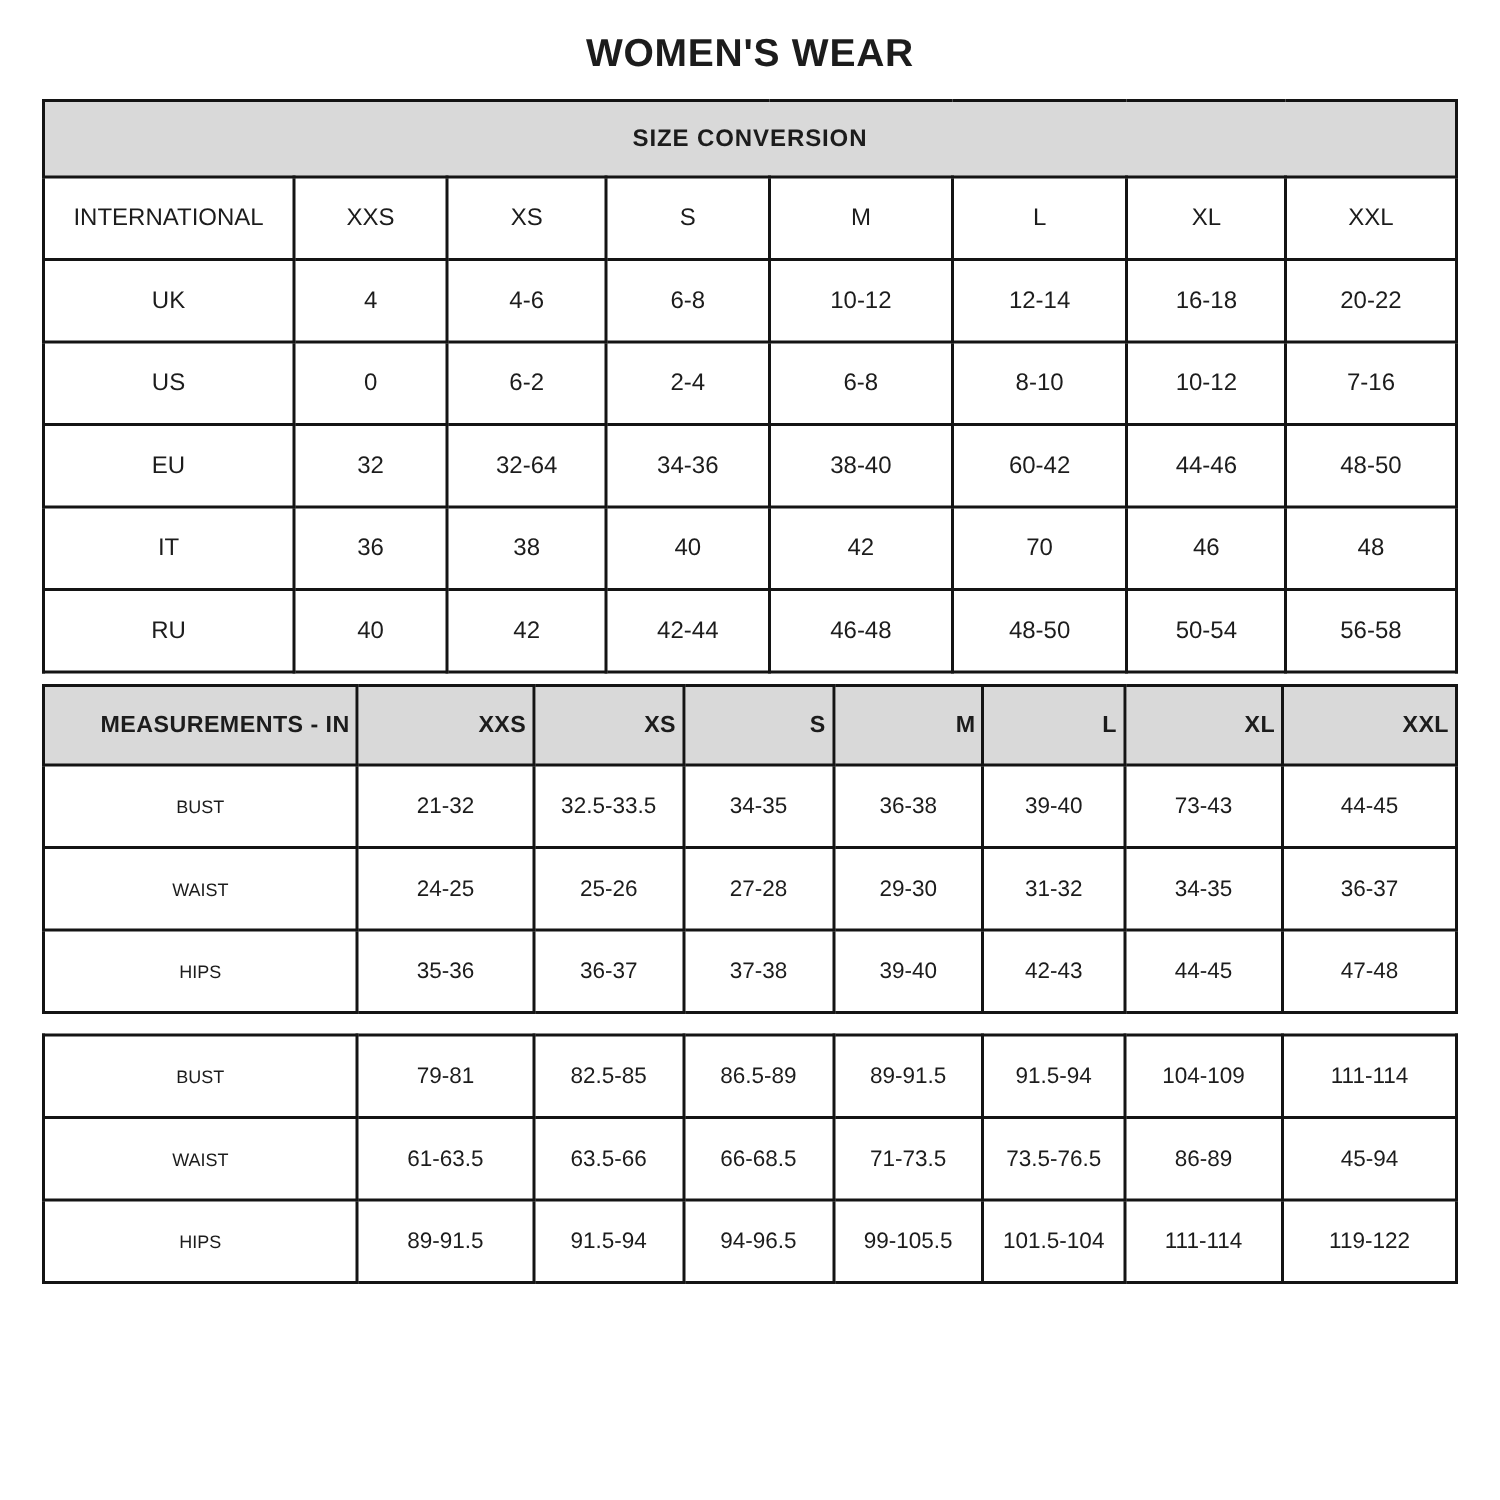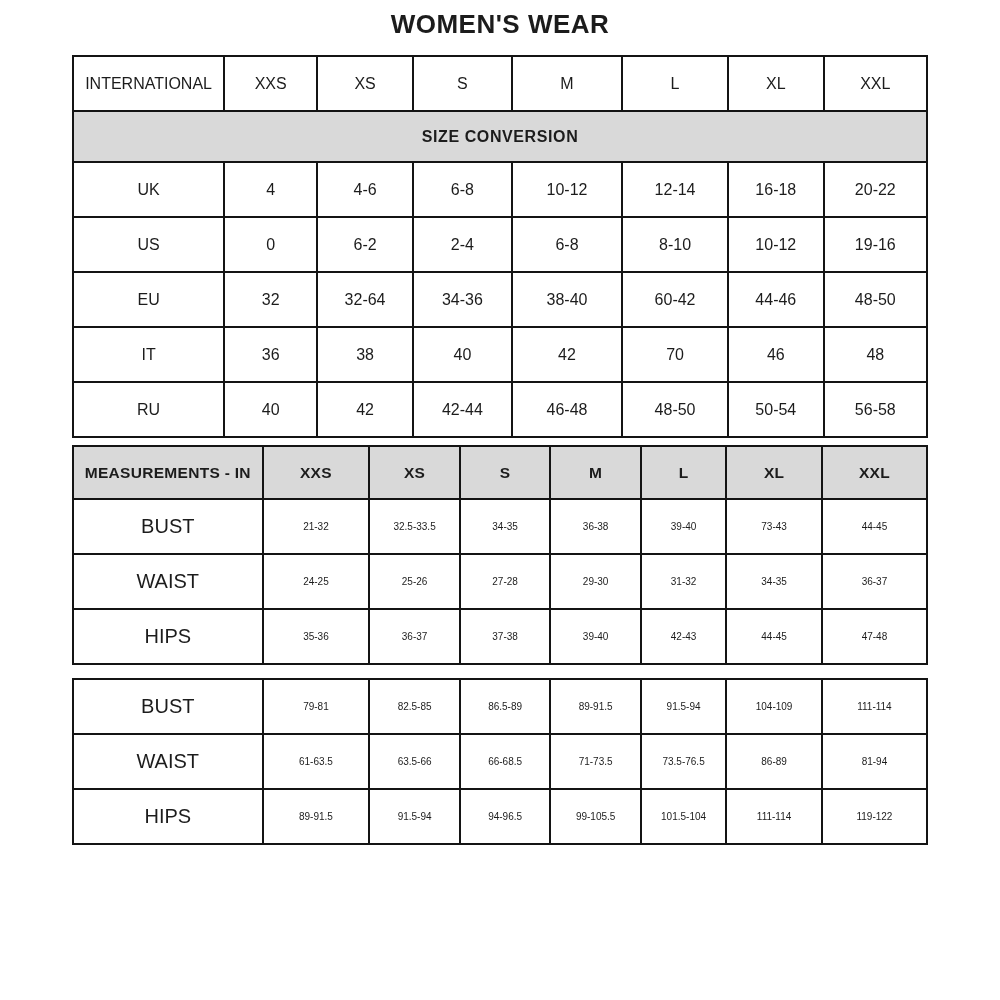"WOMEN'S WEAR" .page { padding-top: 3px -> 14px; width: 856px -> 944px }
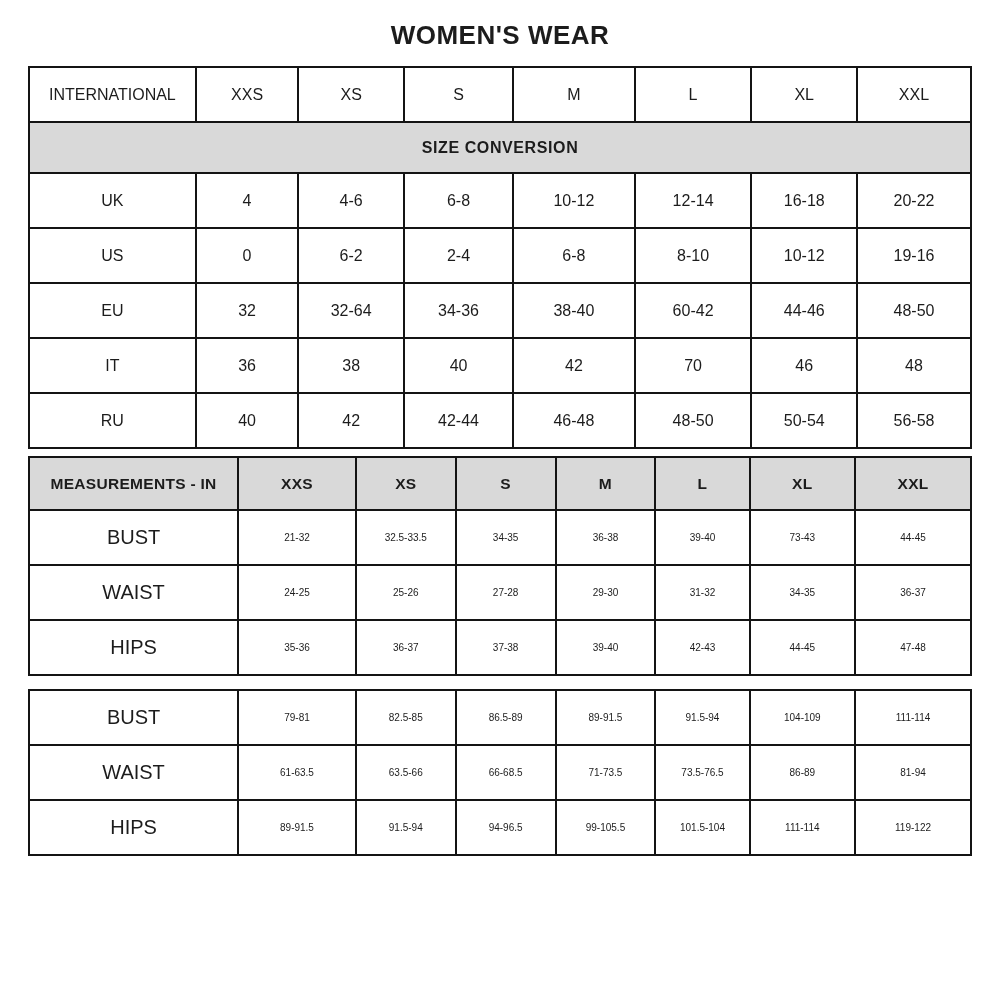"INTERNATIONAL" tr { order: before "SIZE CONVERSION" -> after "SIZE CONVERSION" }
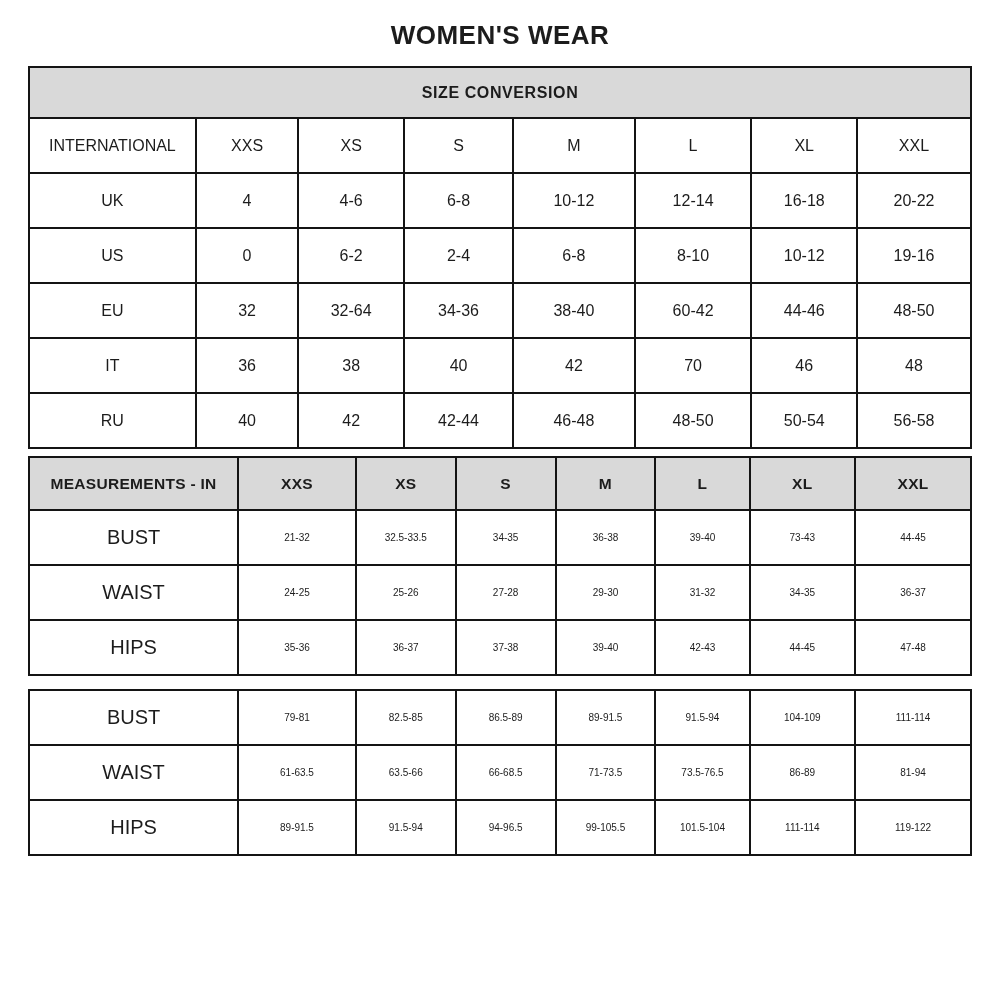"19-16" td.val { text: 19-16 -> 7-16 }
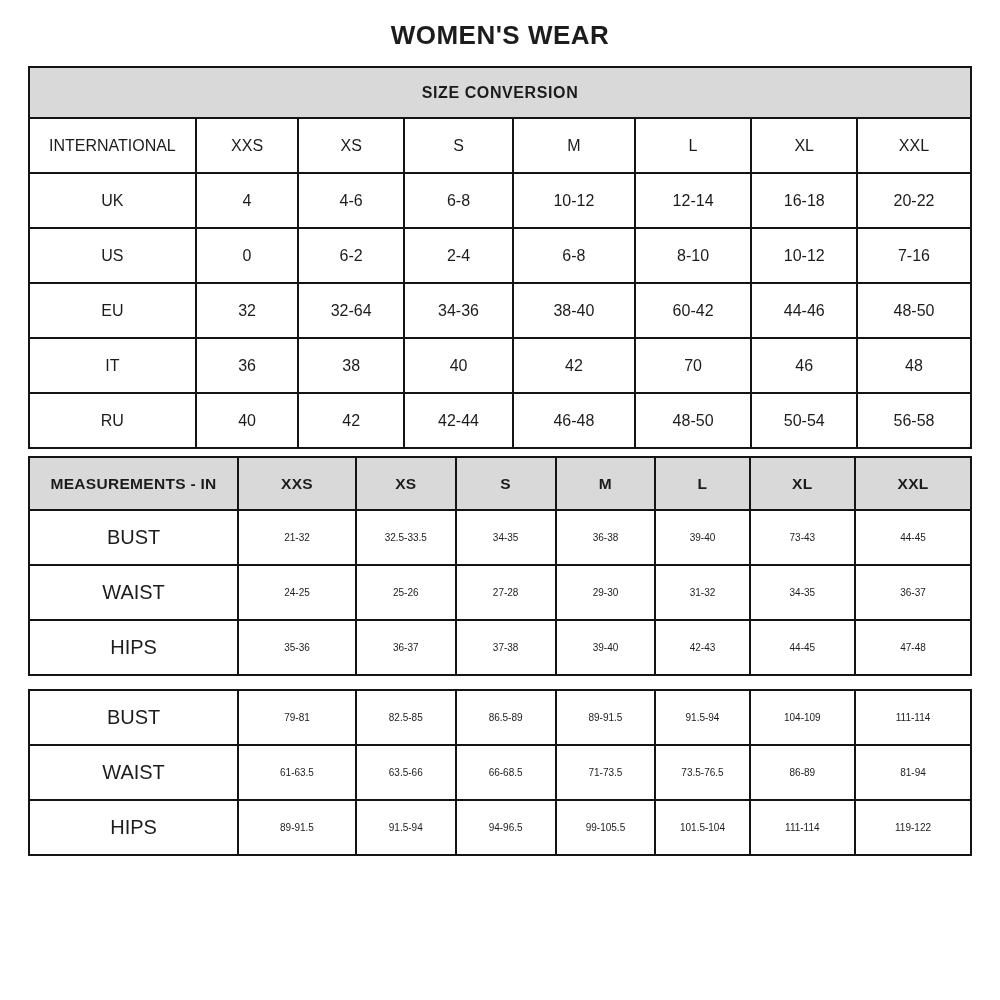"MEASUREMENTS - IN" .measure td.head-label, .measure td.size-head { text-align: none -> right }
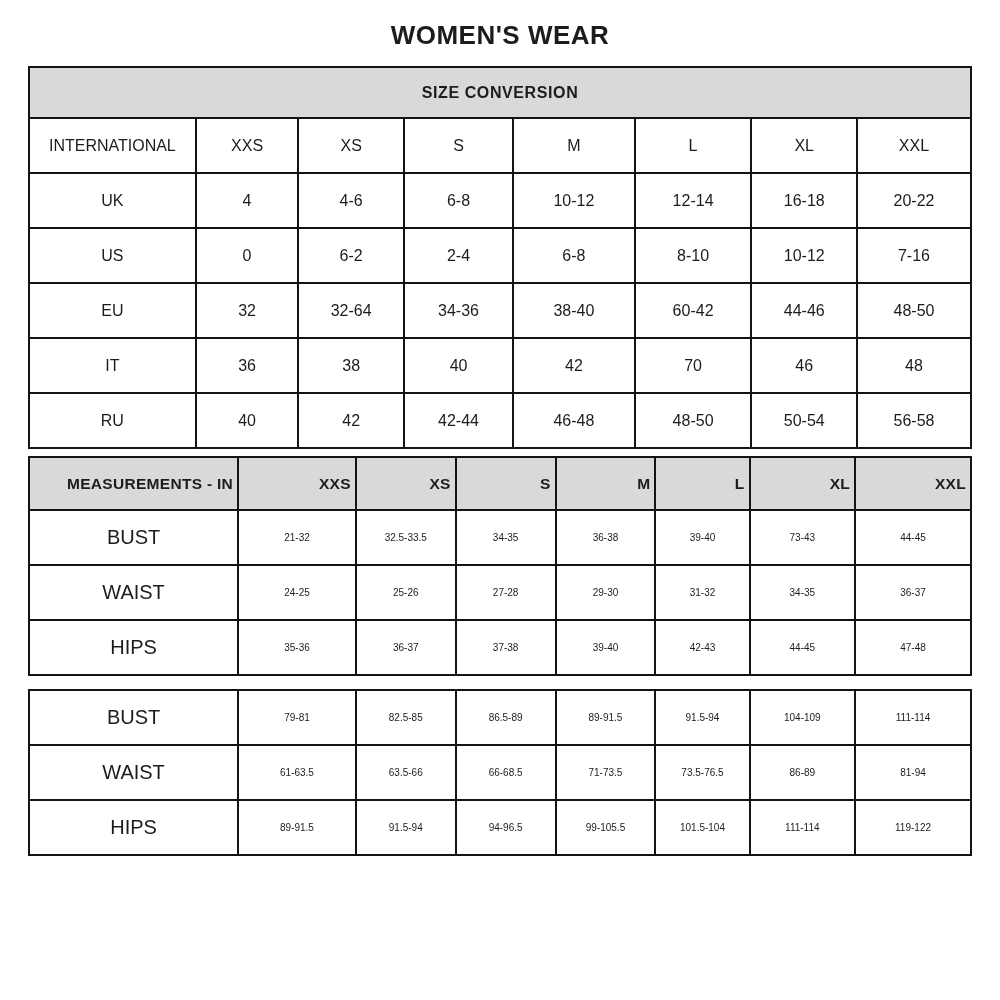"BUST" .measure td.row-label { font-size: 20px -> 12px }
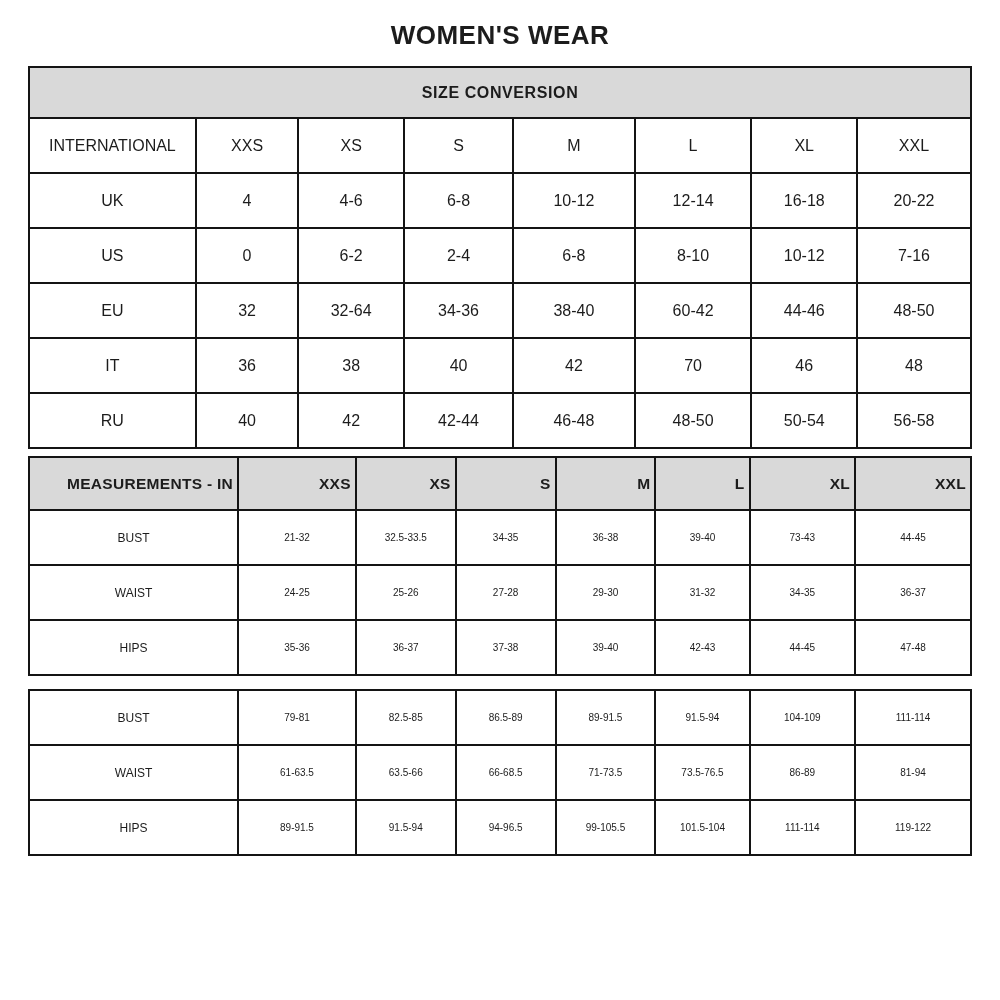"21-32" .measure td.val { font-size: 10px -> 15px }
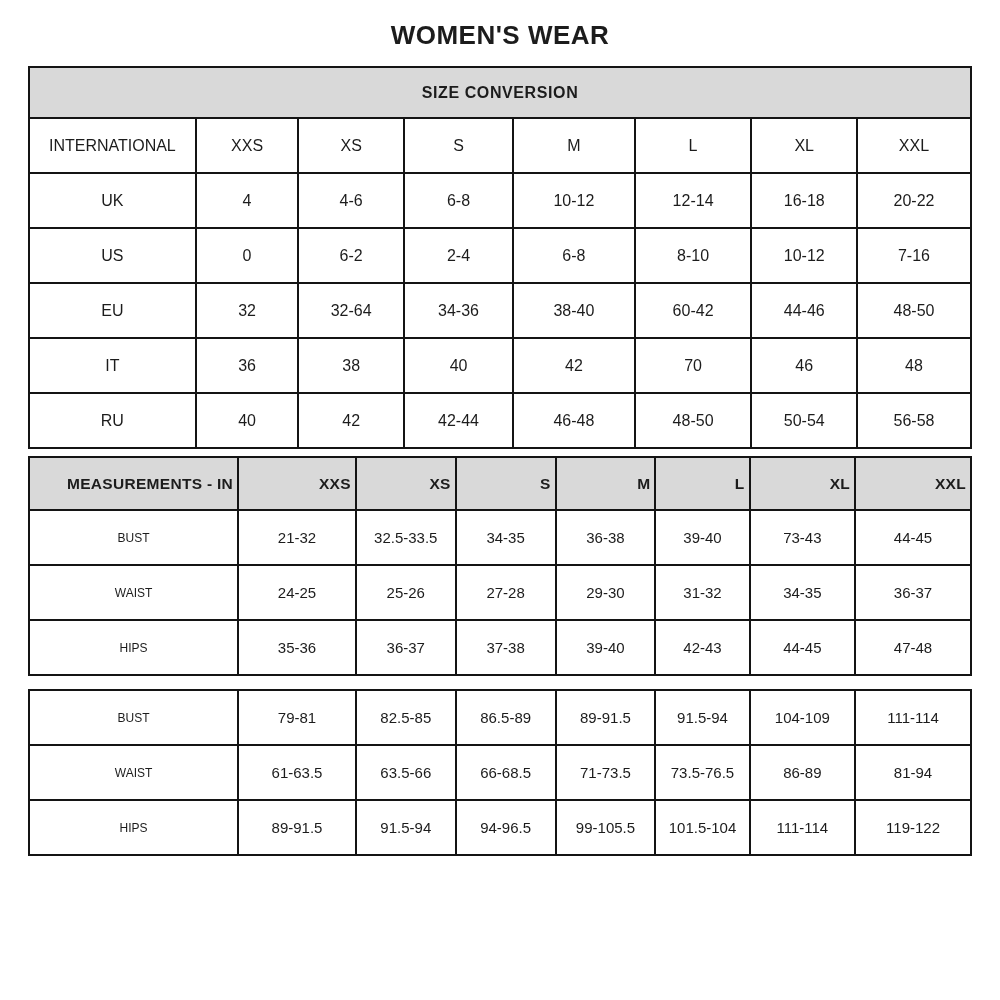"81-94" td.val { text: 81-94 -> 45-94 }
